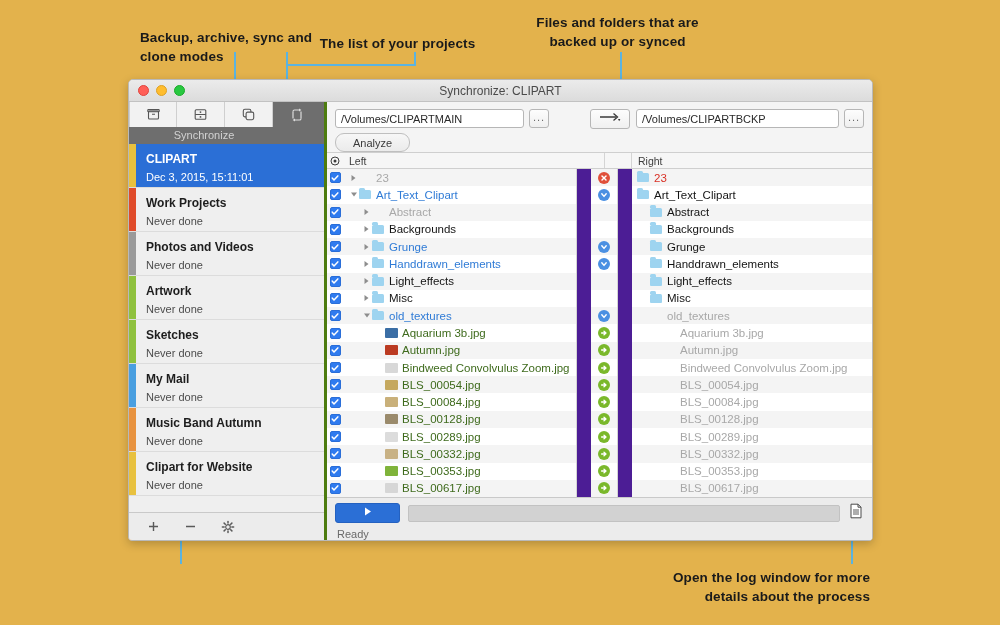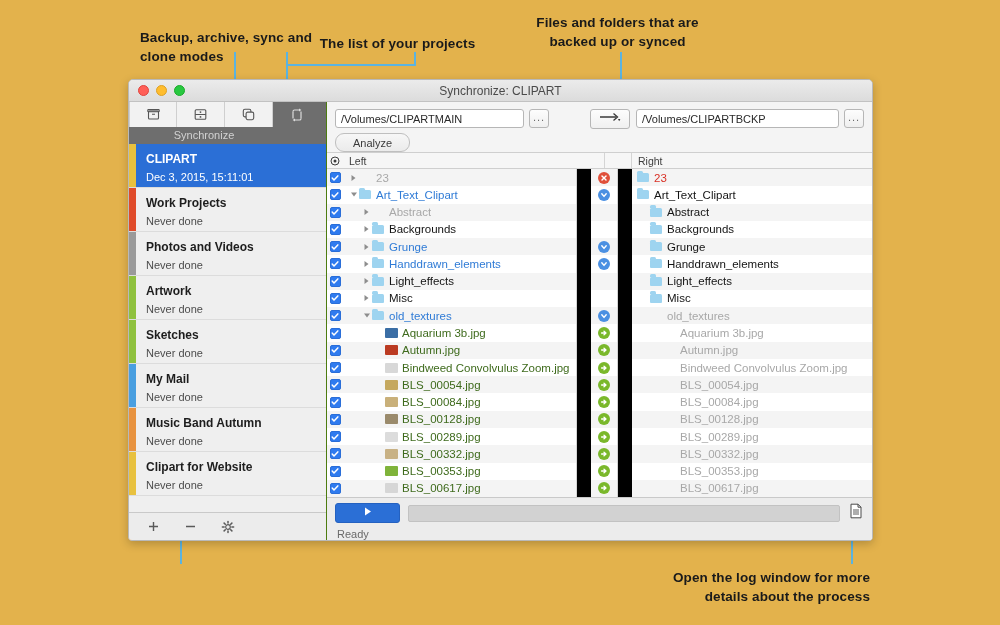"Synchronize" #leftcol { border-right: 1px solid #4d7c0f -> 3px solid #4d7c0f }
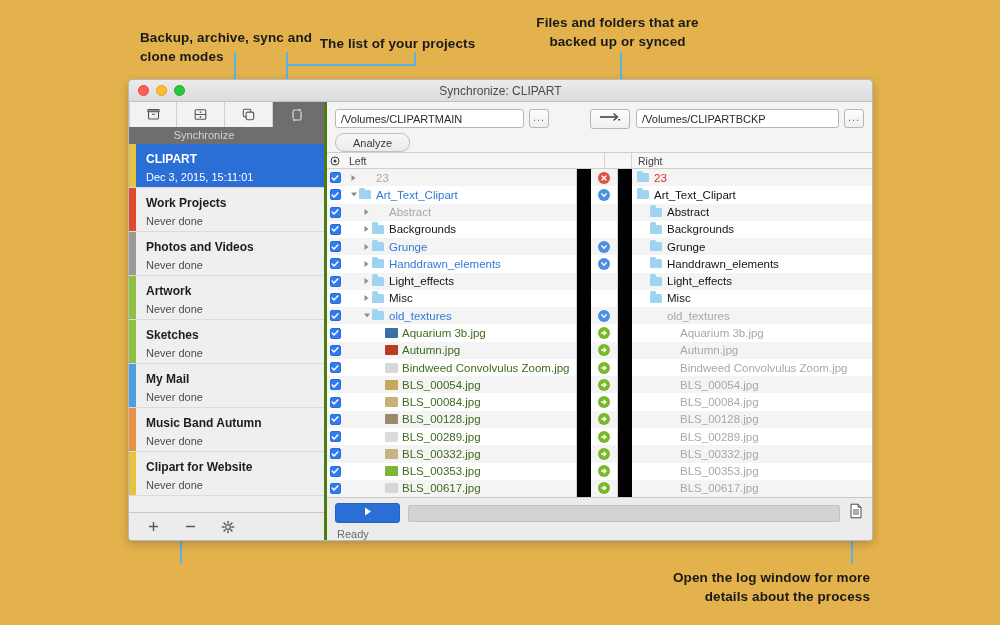"23" .trees { background: #000000 -> #4c1d95 }
